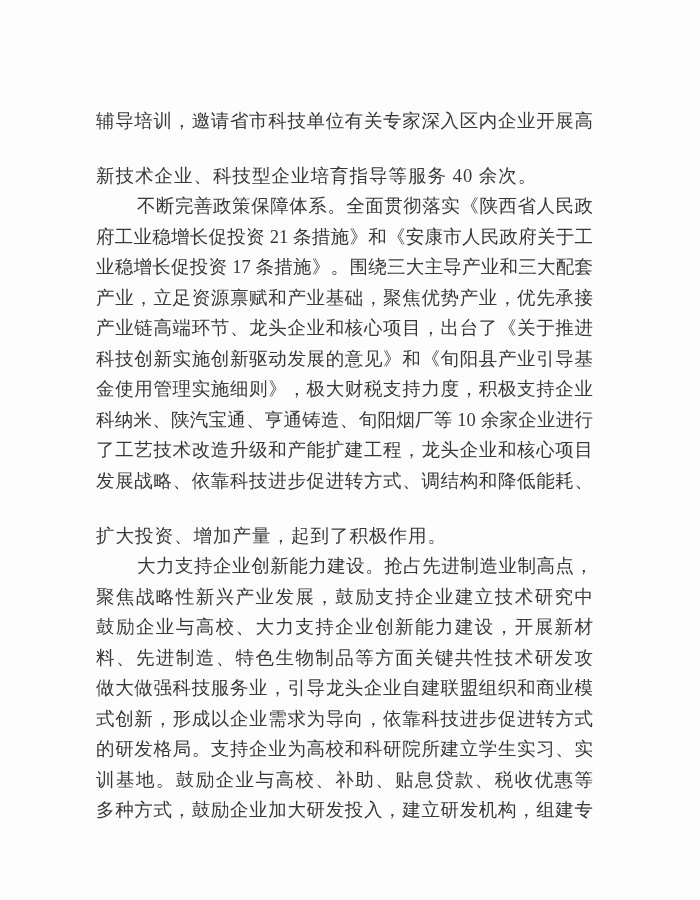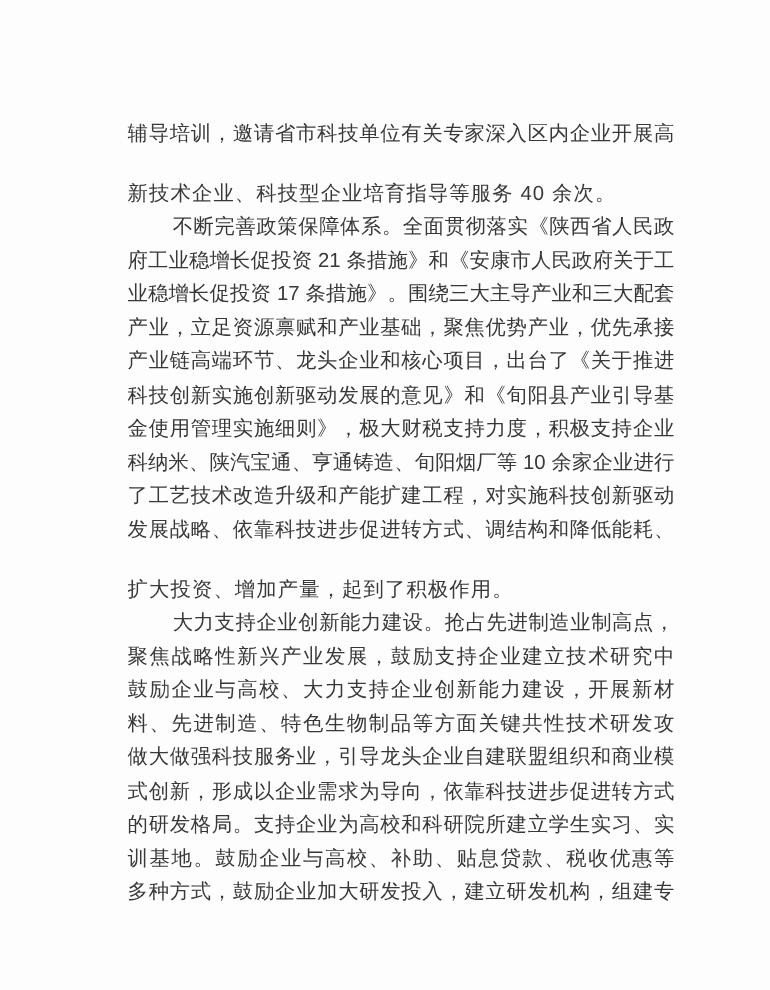"辅导培训，邀请省市科技单位有关专家深入区内企业开展高" .text-block { font-family: Liberation Sans, sans-serif -> Liberation Serif, serif; left: 116px -> 96px }
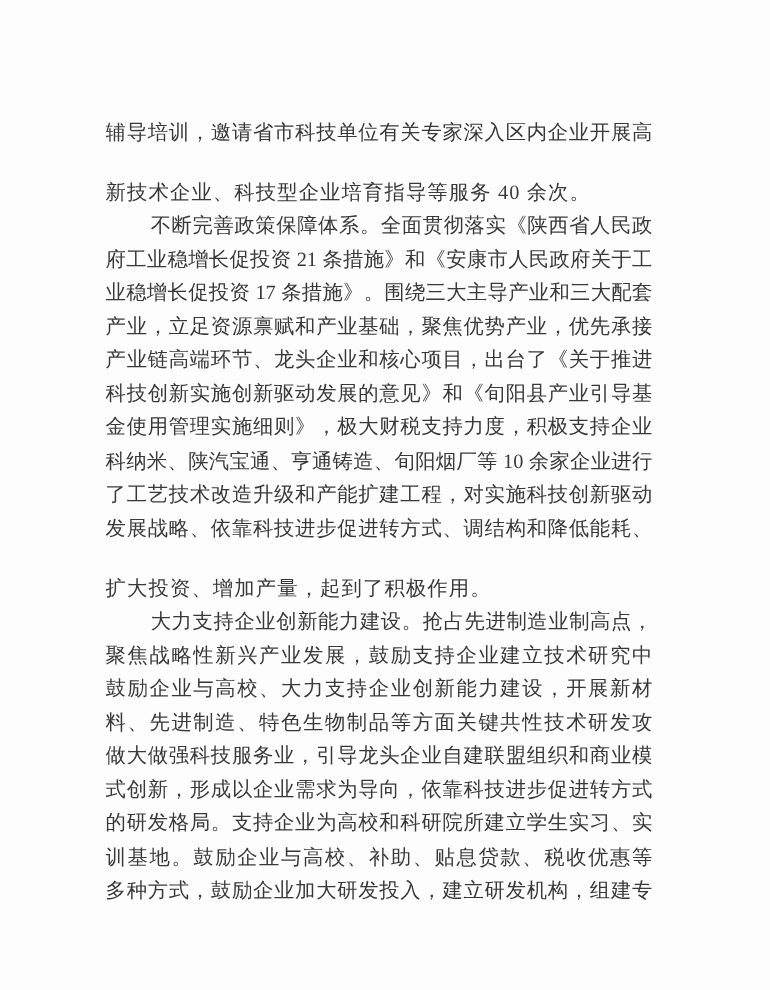"了工艺技术改造升级和产能扩建工程，对实施科技创新驱动" div.line { text: 对实施科技创新驱动 -> 龙头企业和核心项目 }
